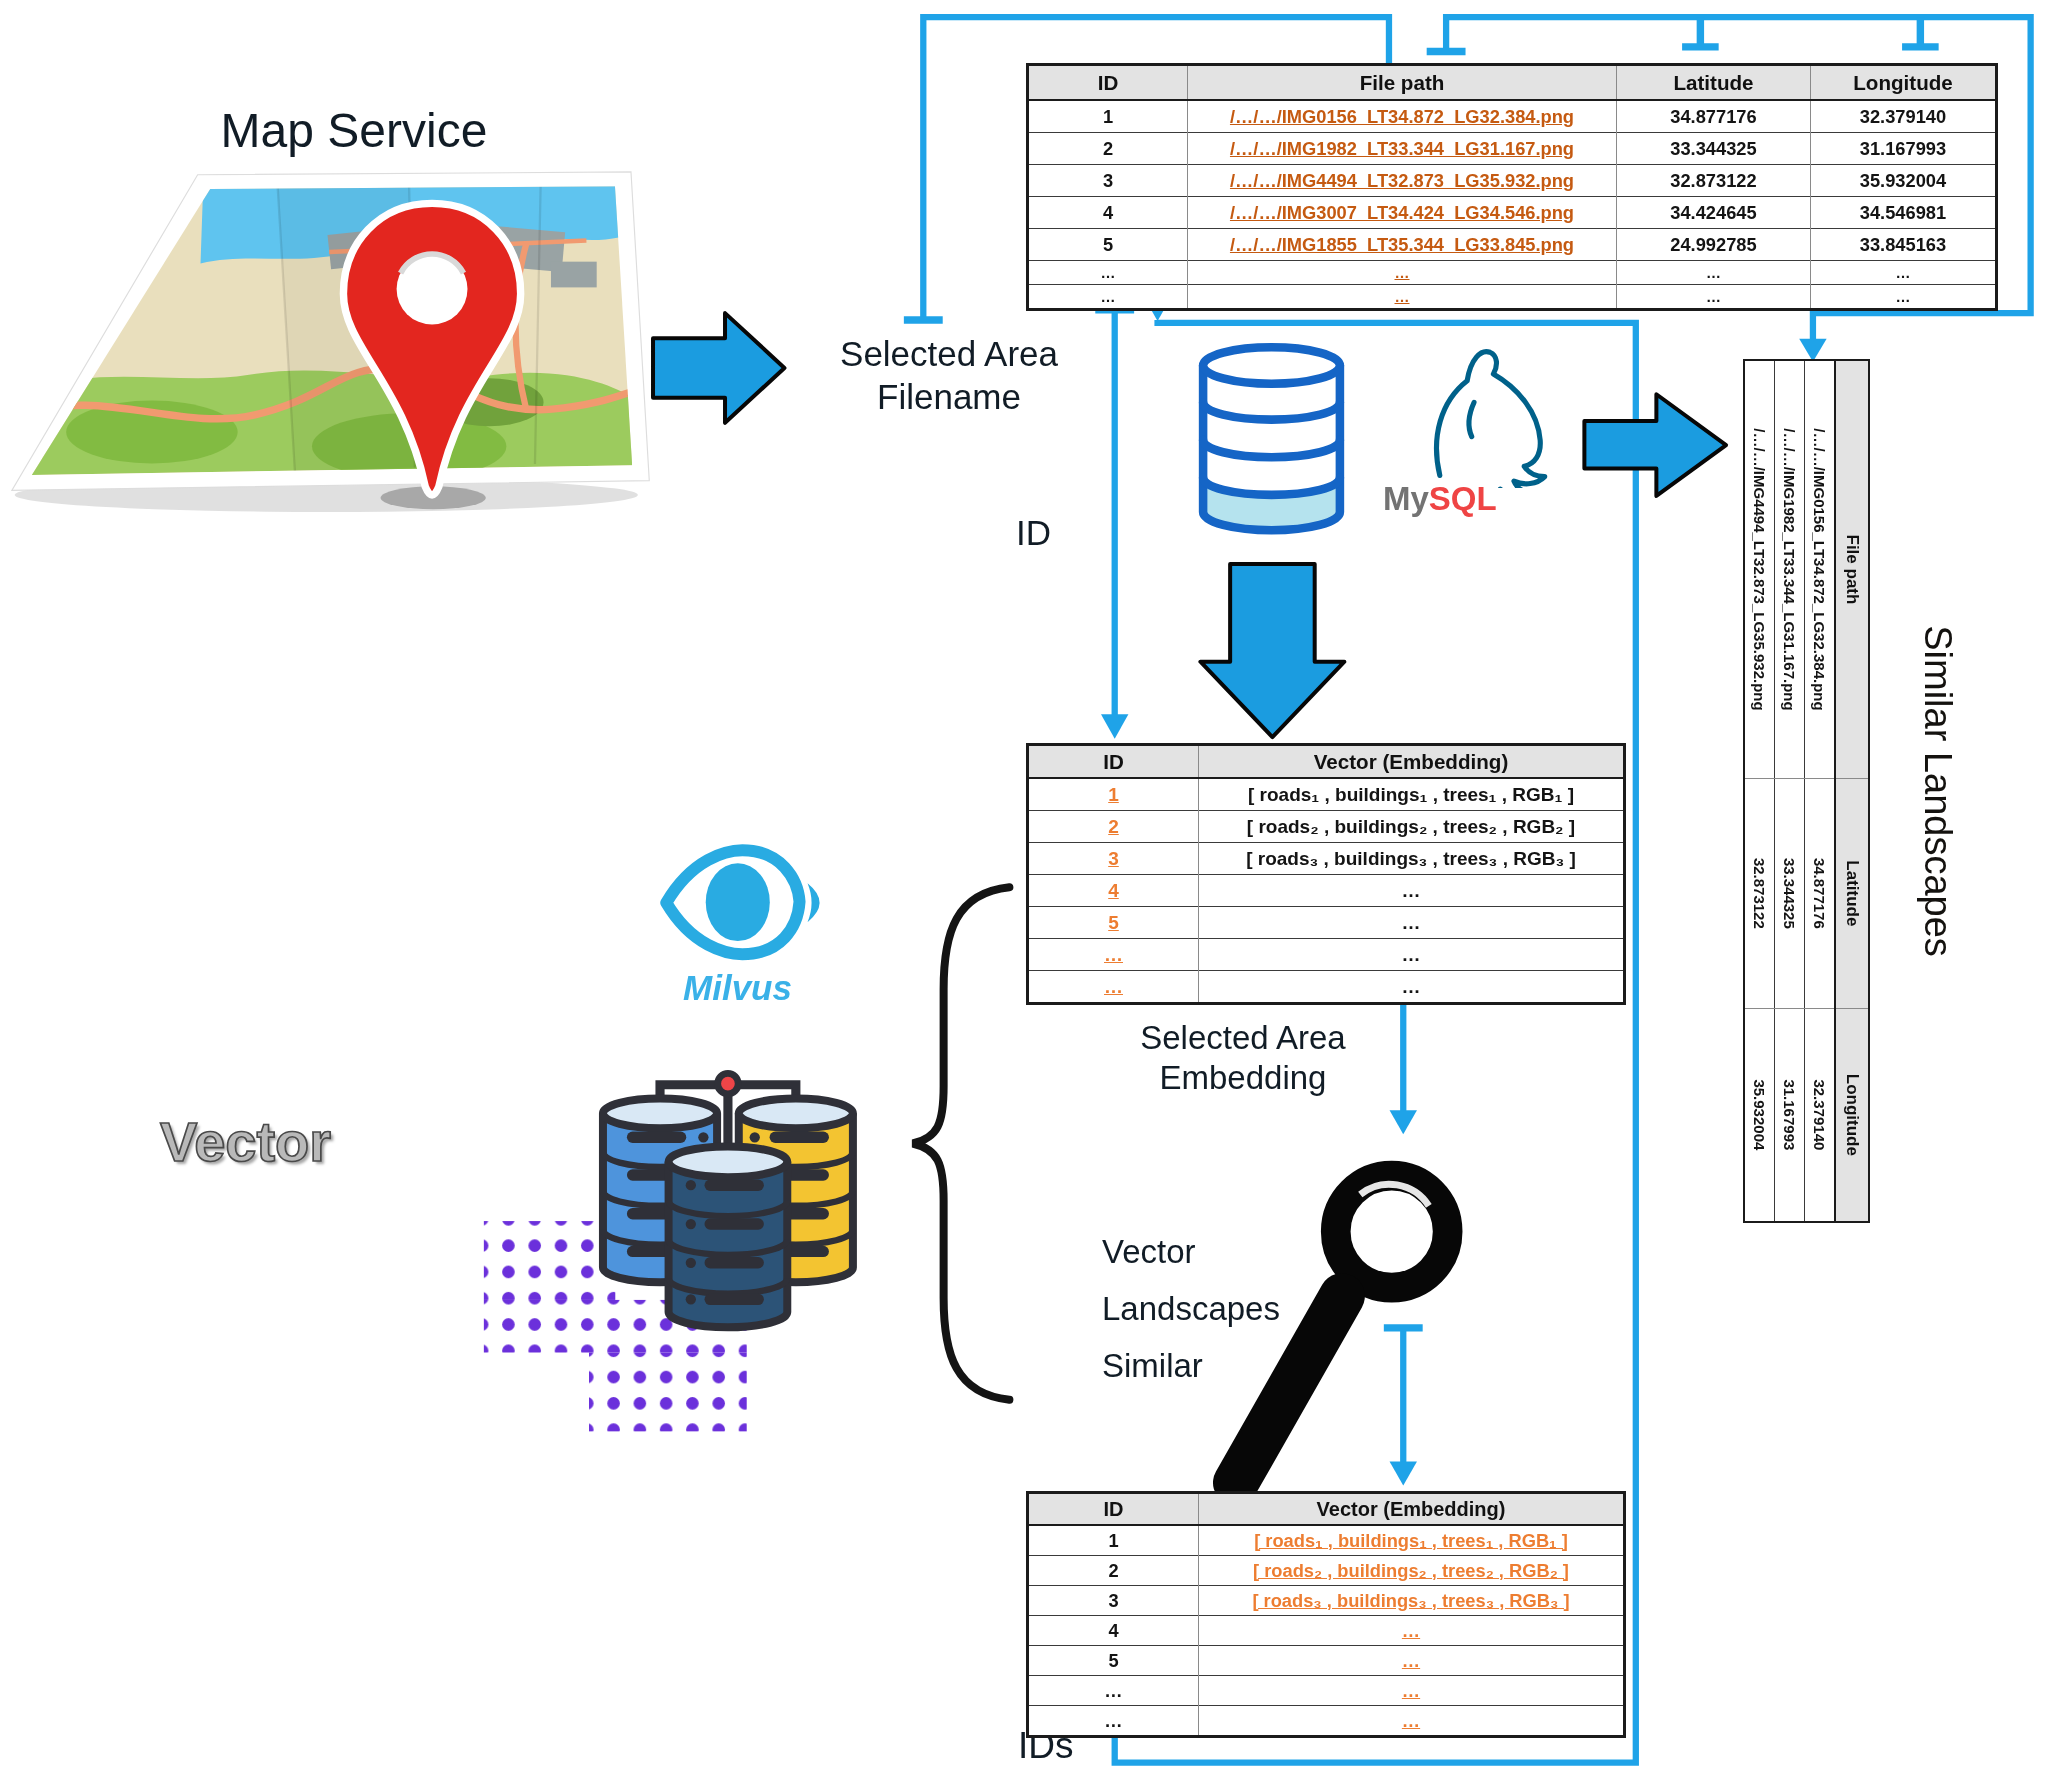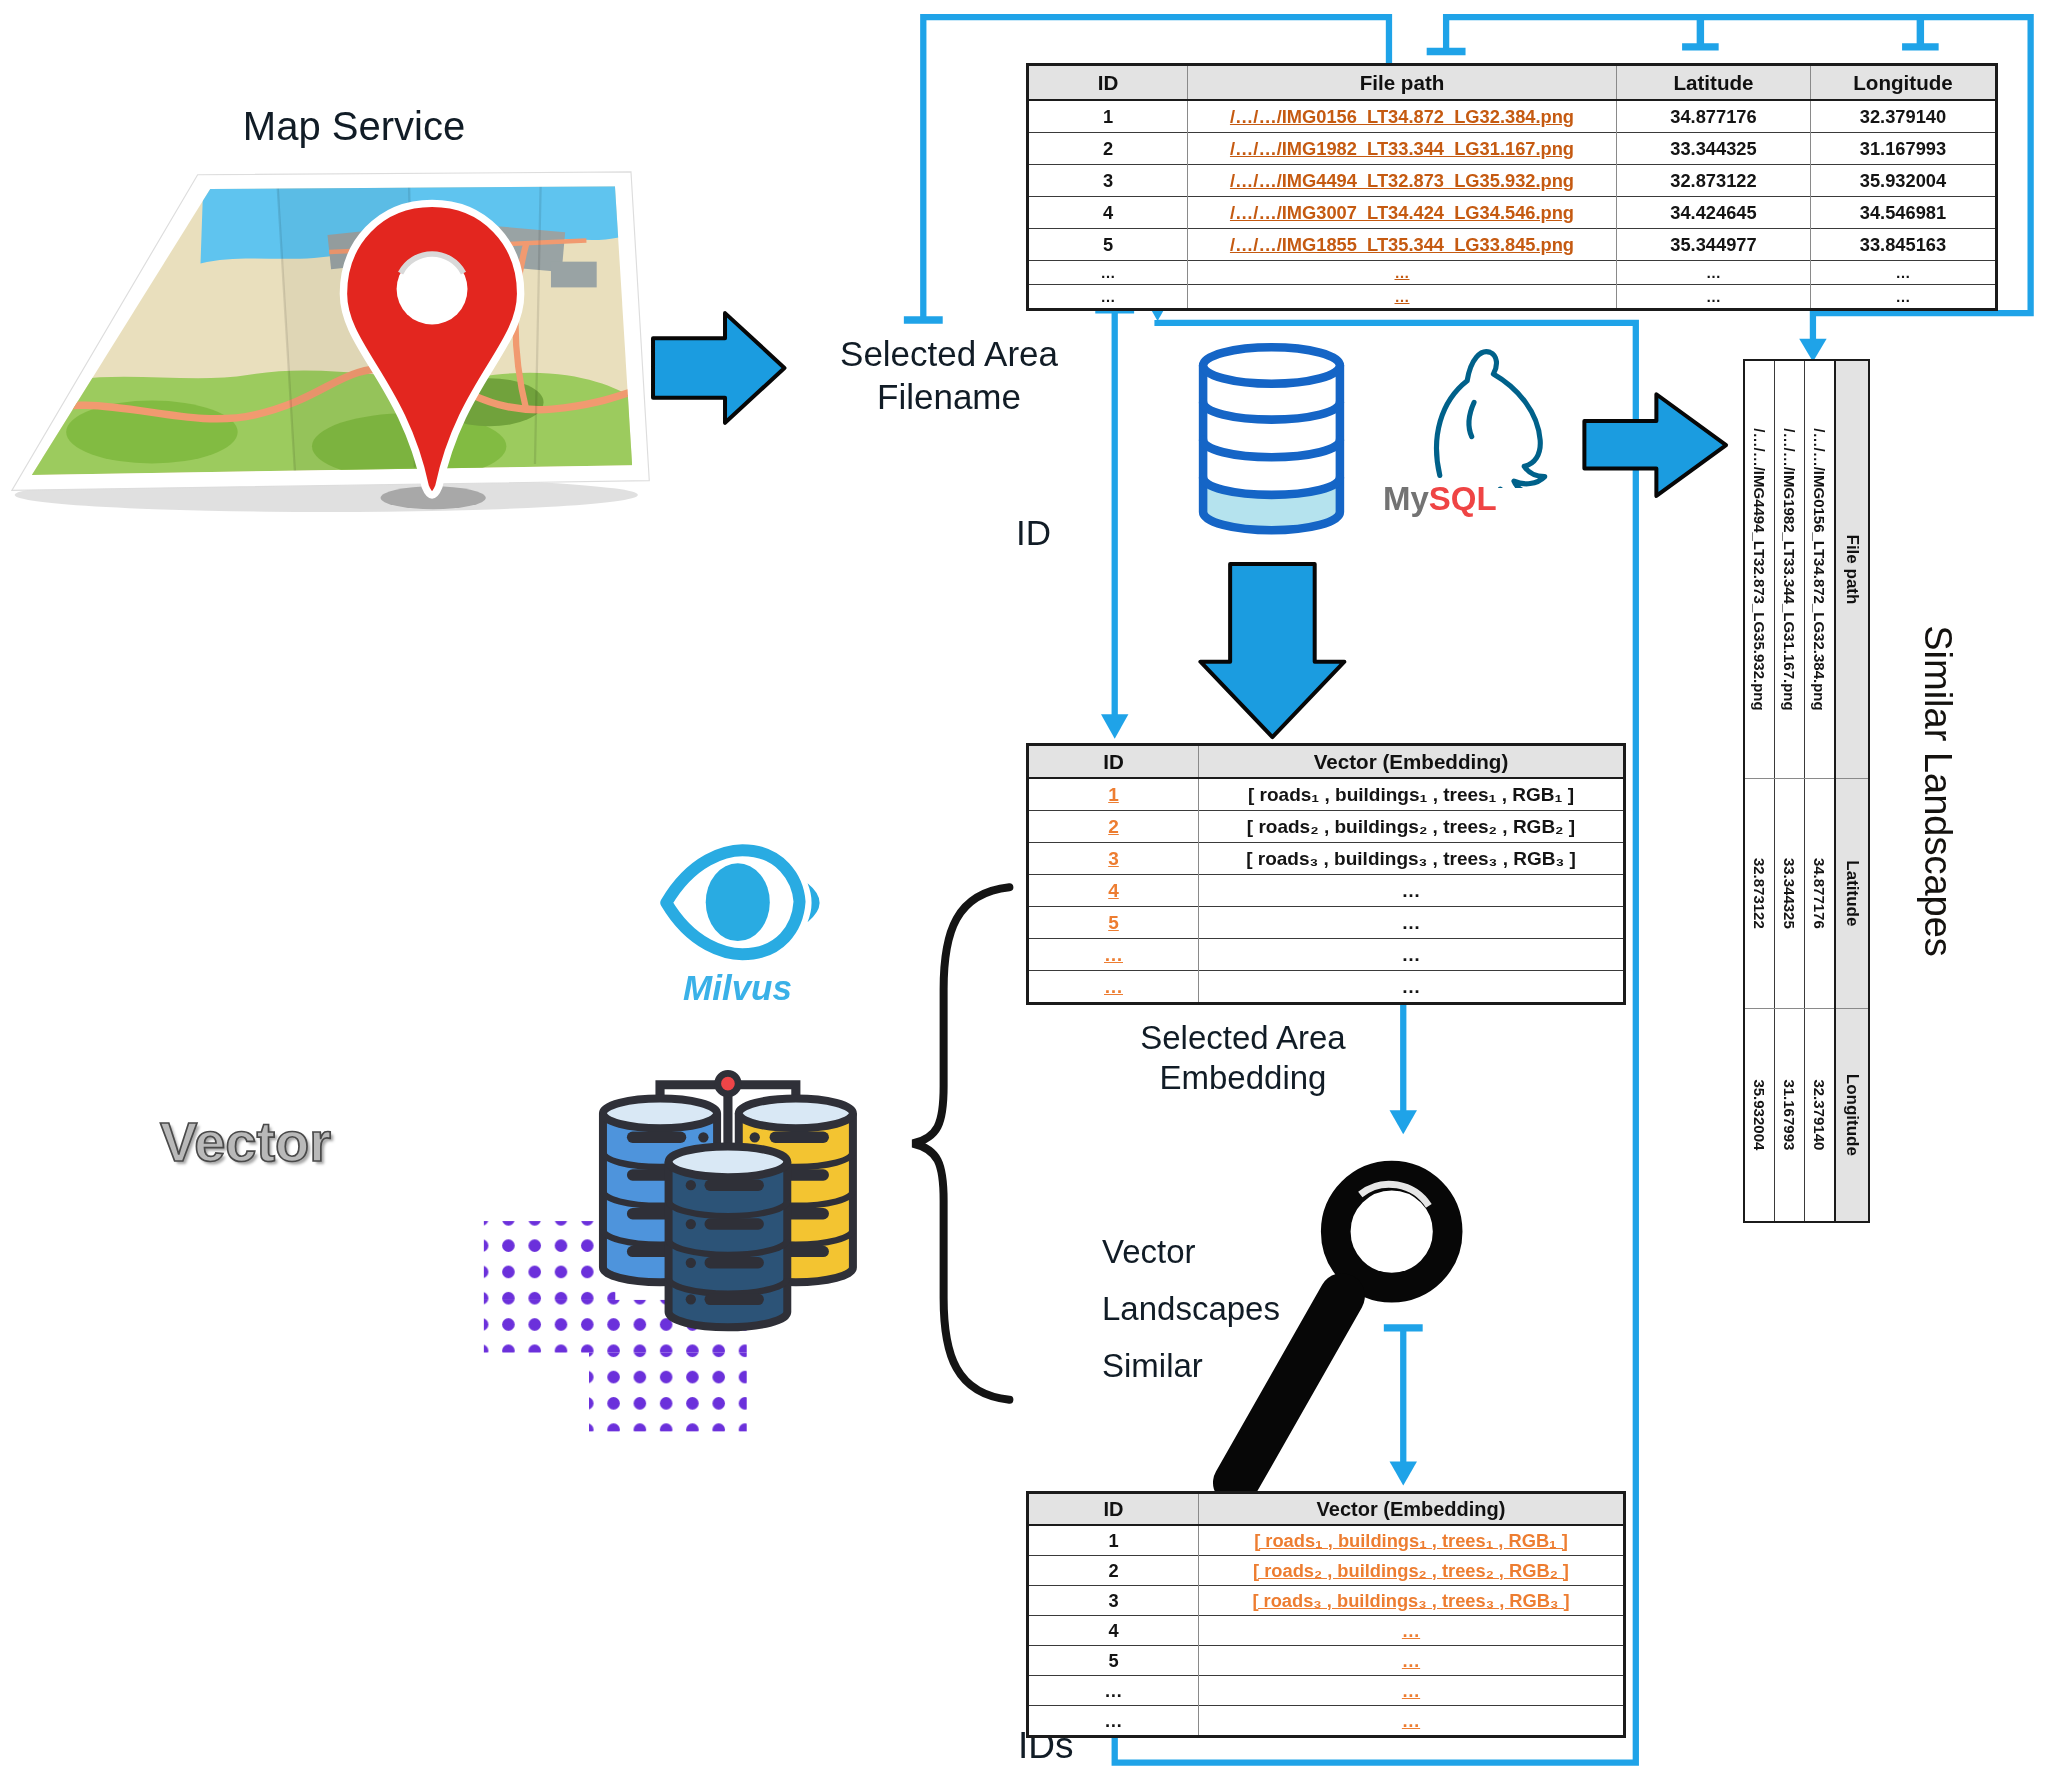"Map Service" .t-map { font-size: 40px -> 48px }
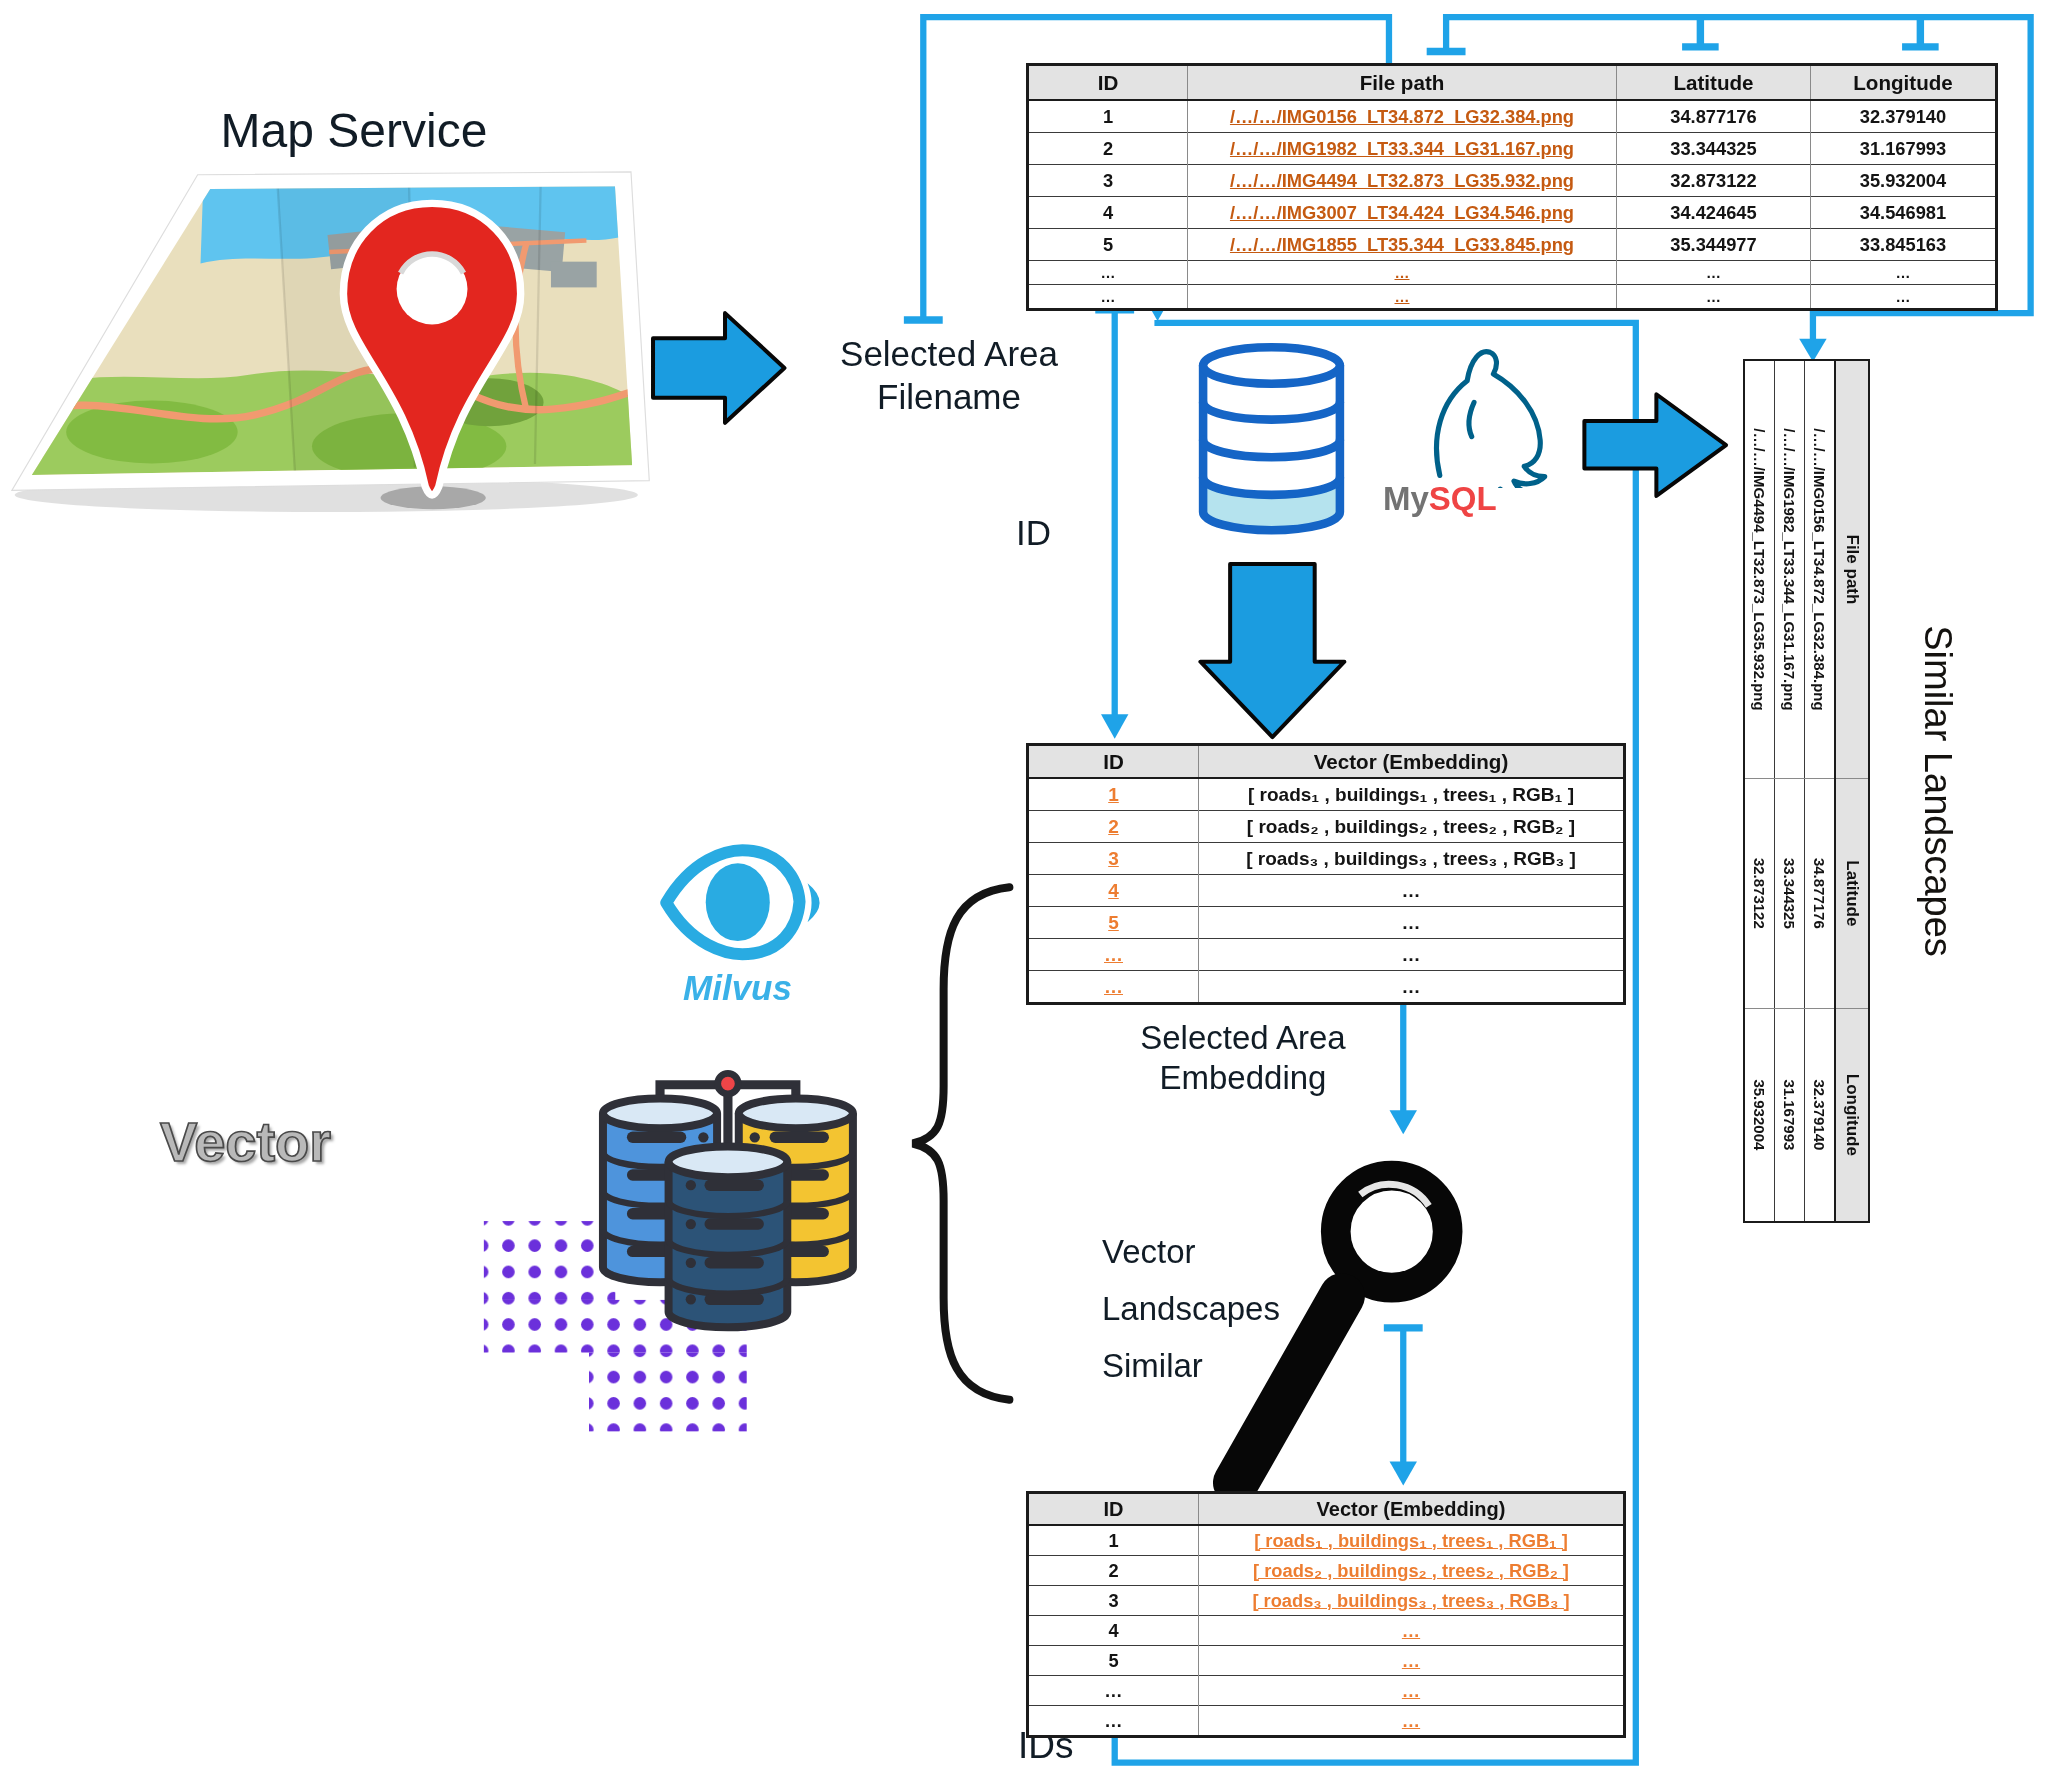"35.344977" span { text: 35.344977 -> 24.992785 }
